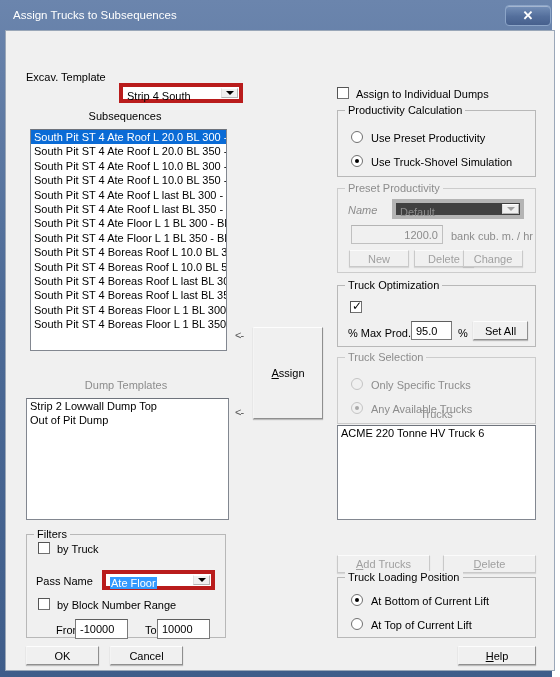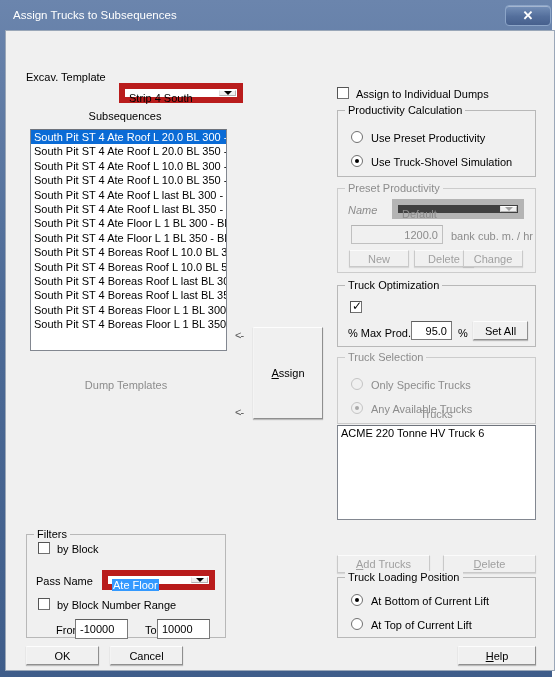"Strip 4 South" .combo { border: 6px solid #b91c1c -> 4px solid #b91c1c }
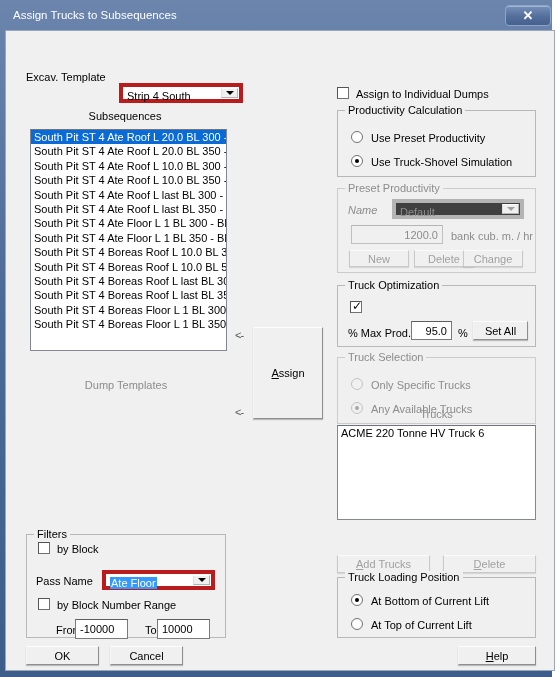"95.0" div.textbox { text-align: right -> left }
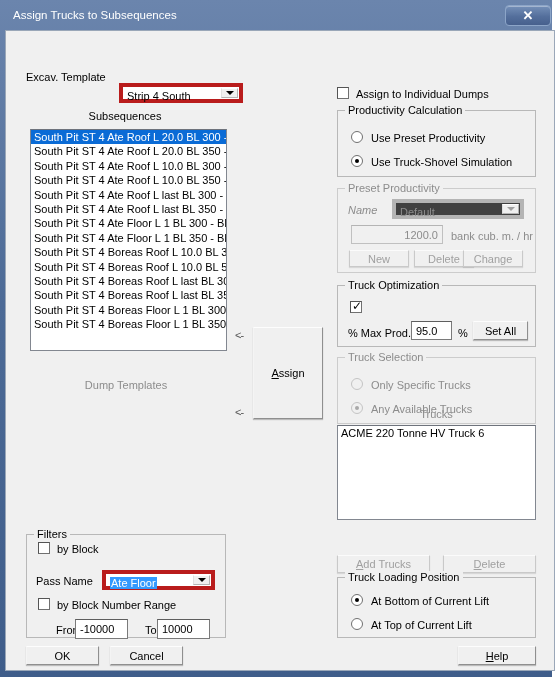"Strip 2 Lowwall Dump Top" div.listbox { html: none -> <div> <div>Strip 2 Lowwall Dump Top</div> <div>Out of Pit Dump</div> </div> }
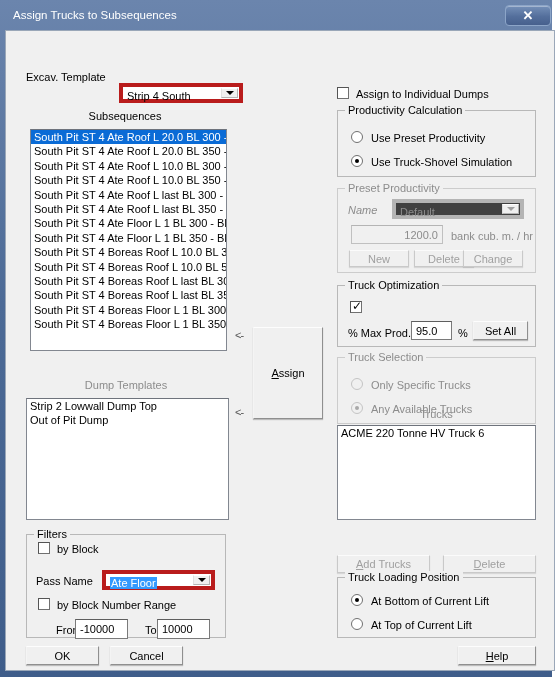"by Block" div.lbl { text: Block -> Truck }
